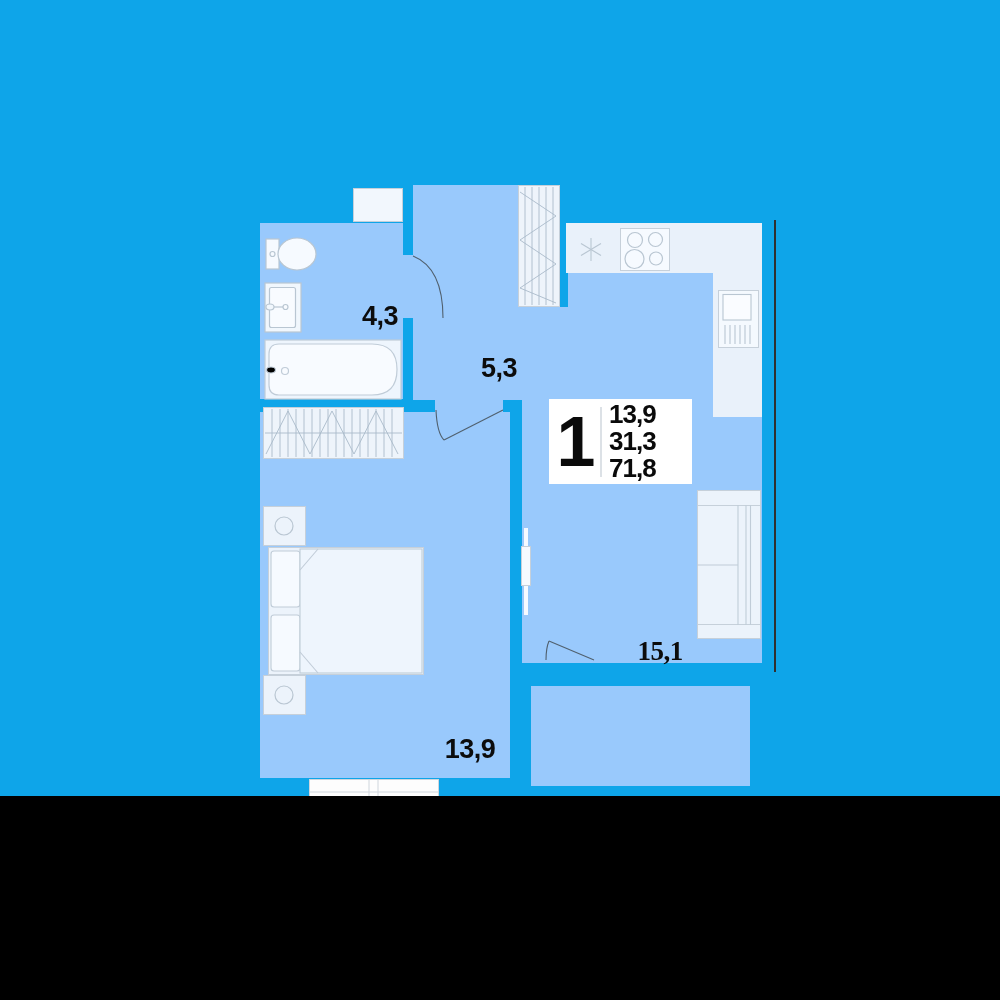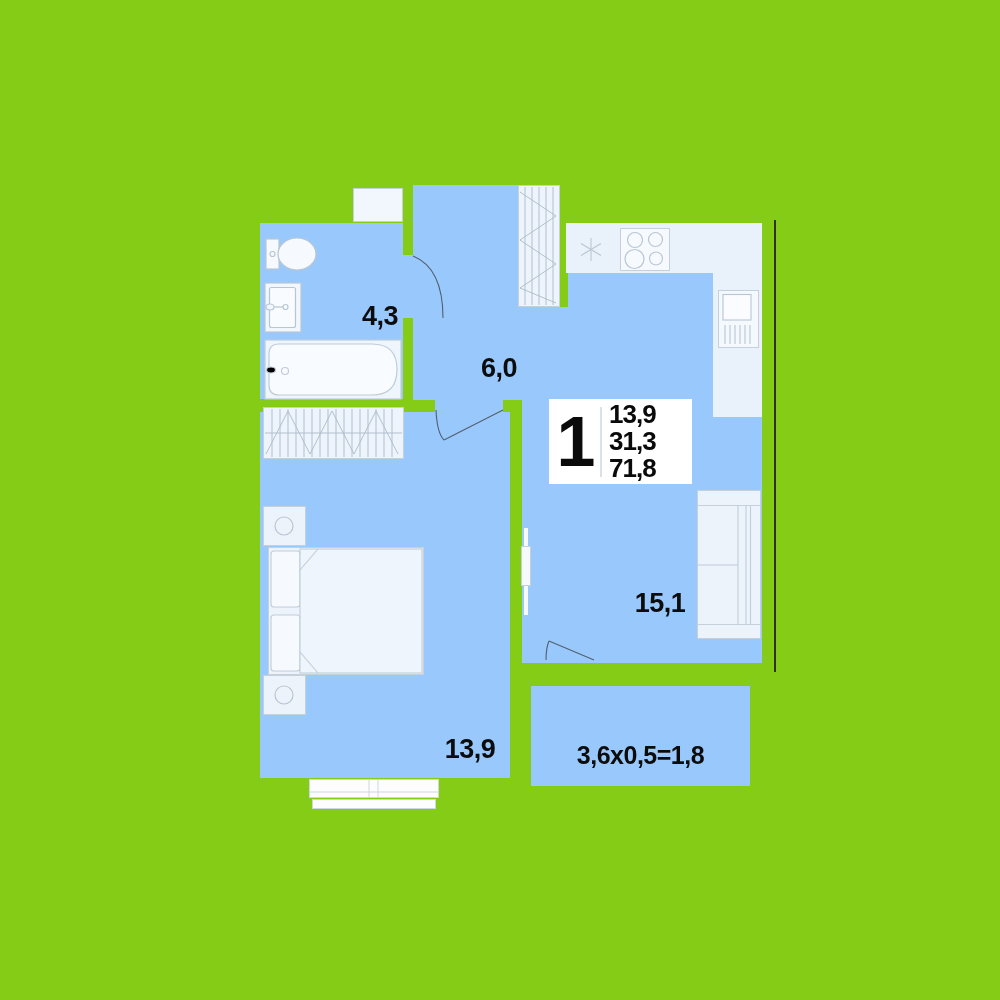"4,3" .stage { background: #84cc16 -> #0ea5e9; height: 1000px -> 796px }
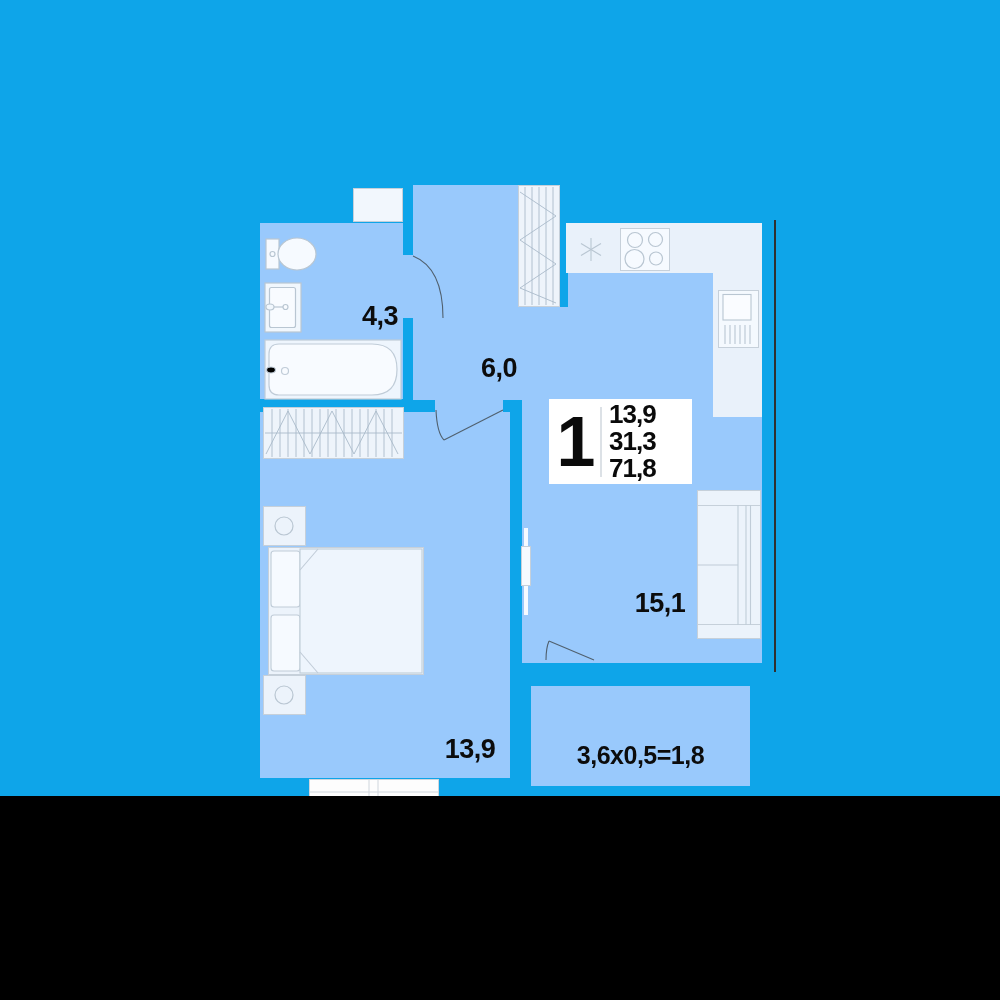"6,0" div.lbl { text: 6,0 -> 5,3 }
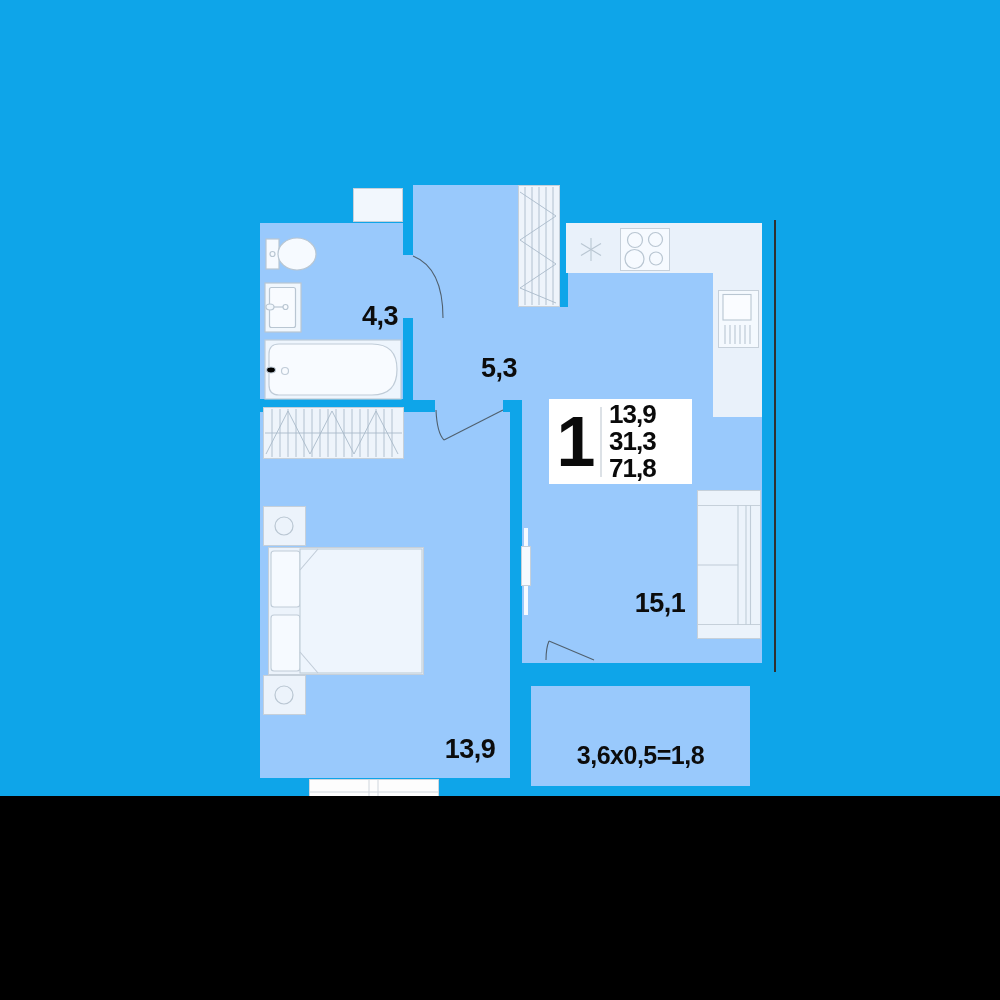"15,1" div.lbl { font-family: none -> Liberation Serif, serif; top: 588px -> 636px }
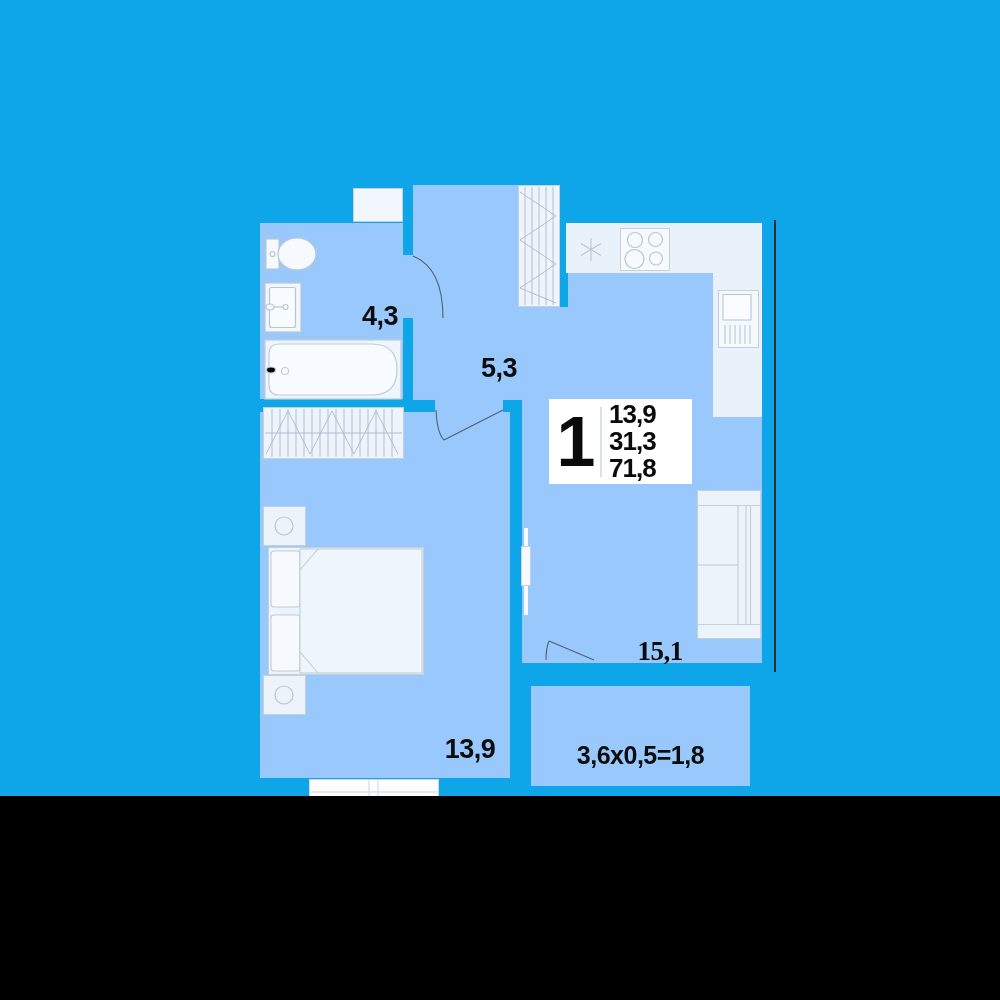"3,6x0,5=1,8" div.lbl { html: <div>3,6x0,5=1,8</div> -> none }
